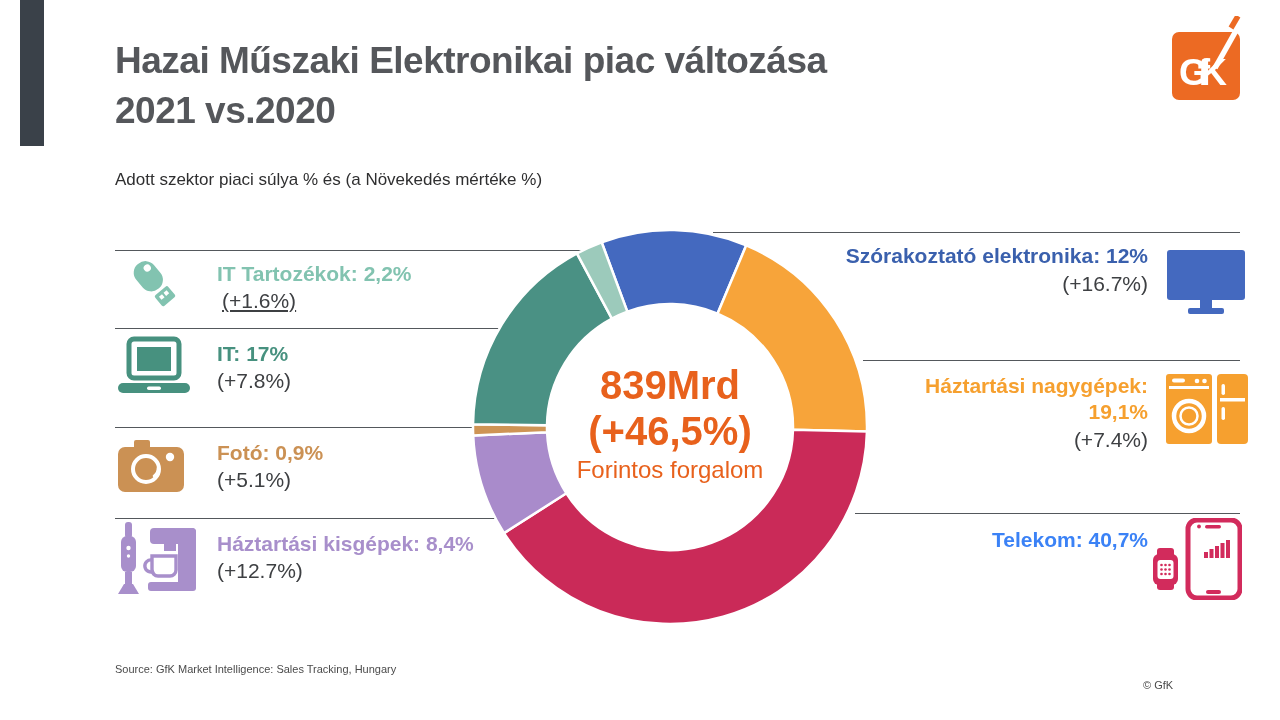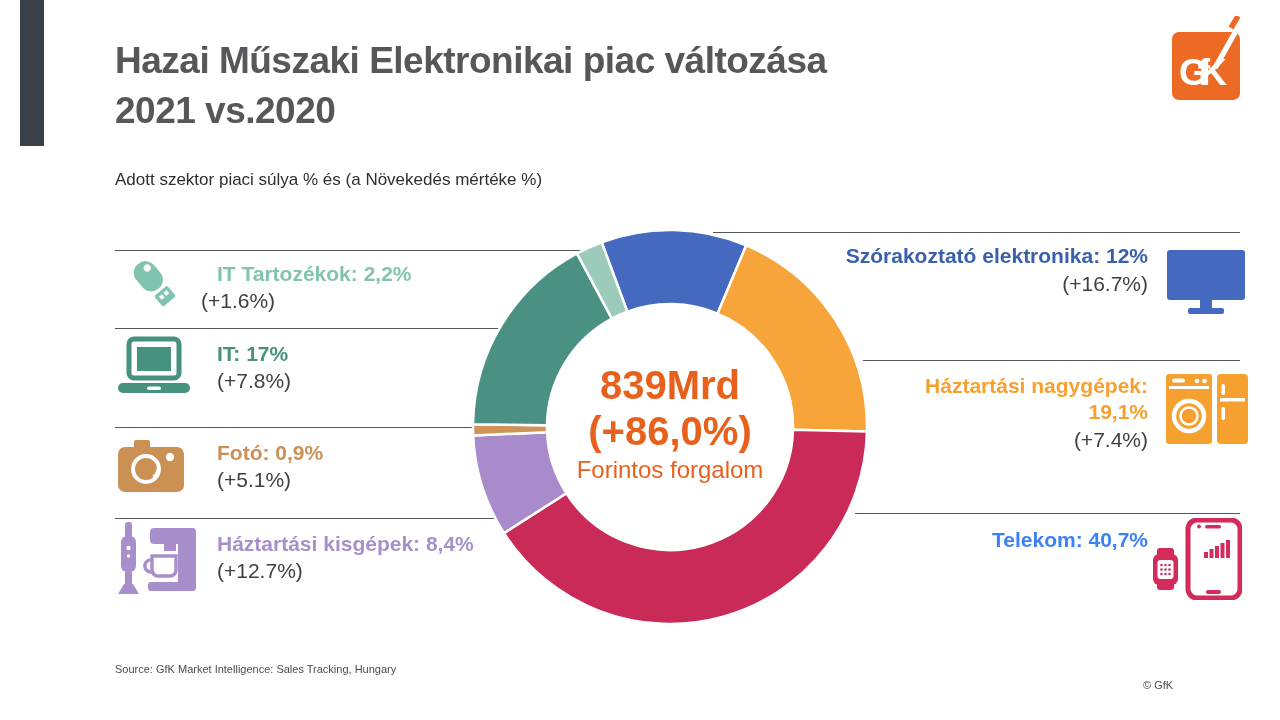"(+1.6%)" div.abs { left: 201px -> 222px; text-decoration: none -> underline }
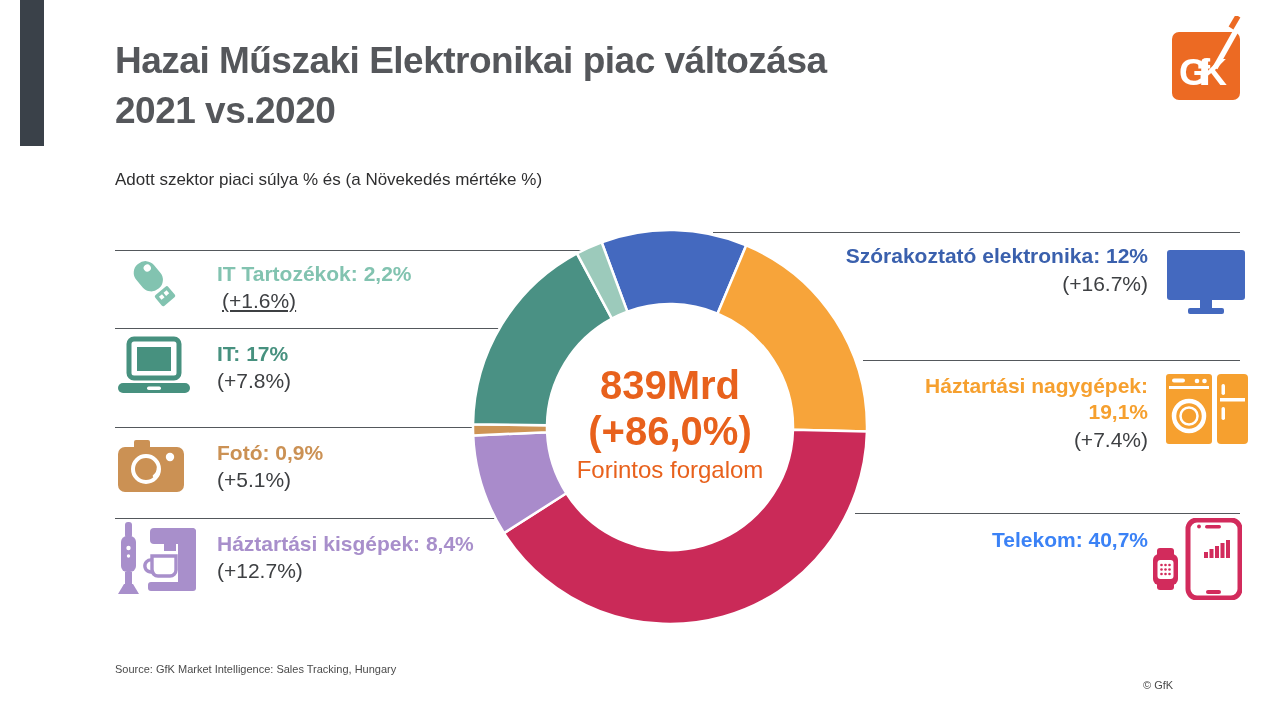"(+86,0%)" div { text: +86,0% -> +46,5% }
